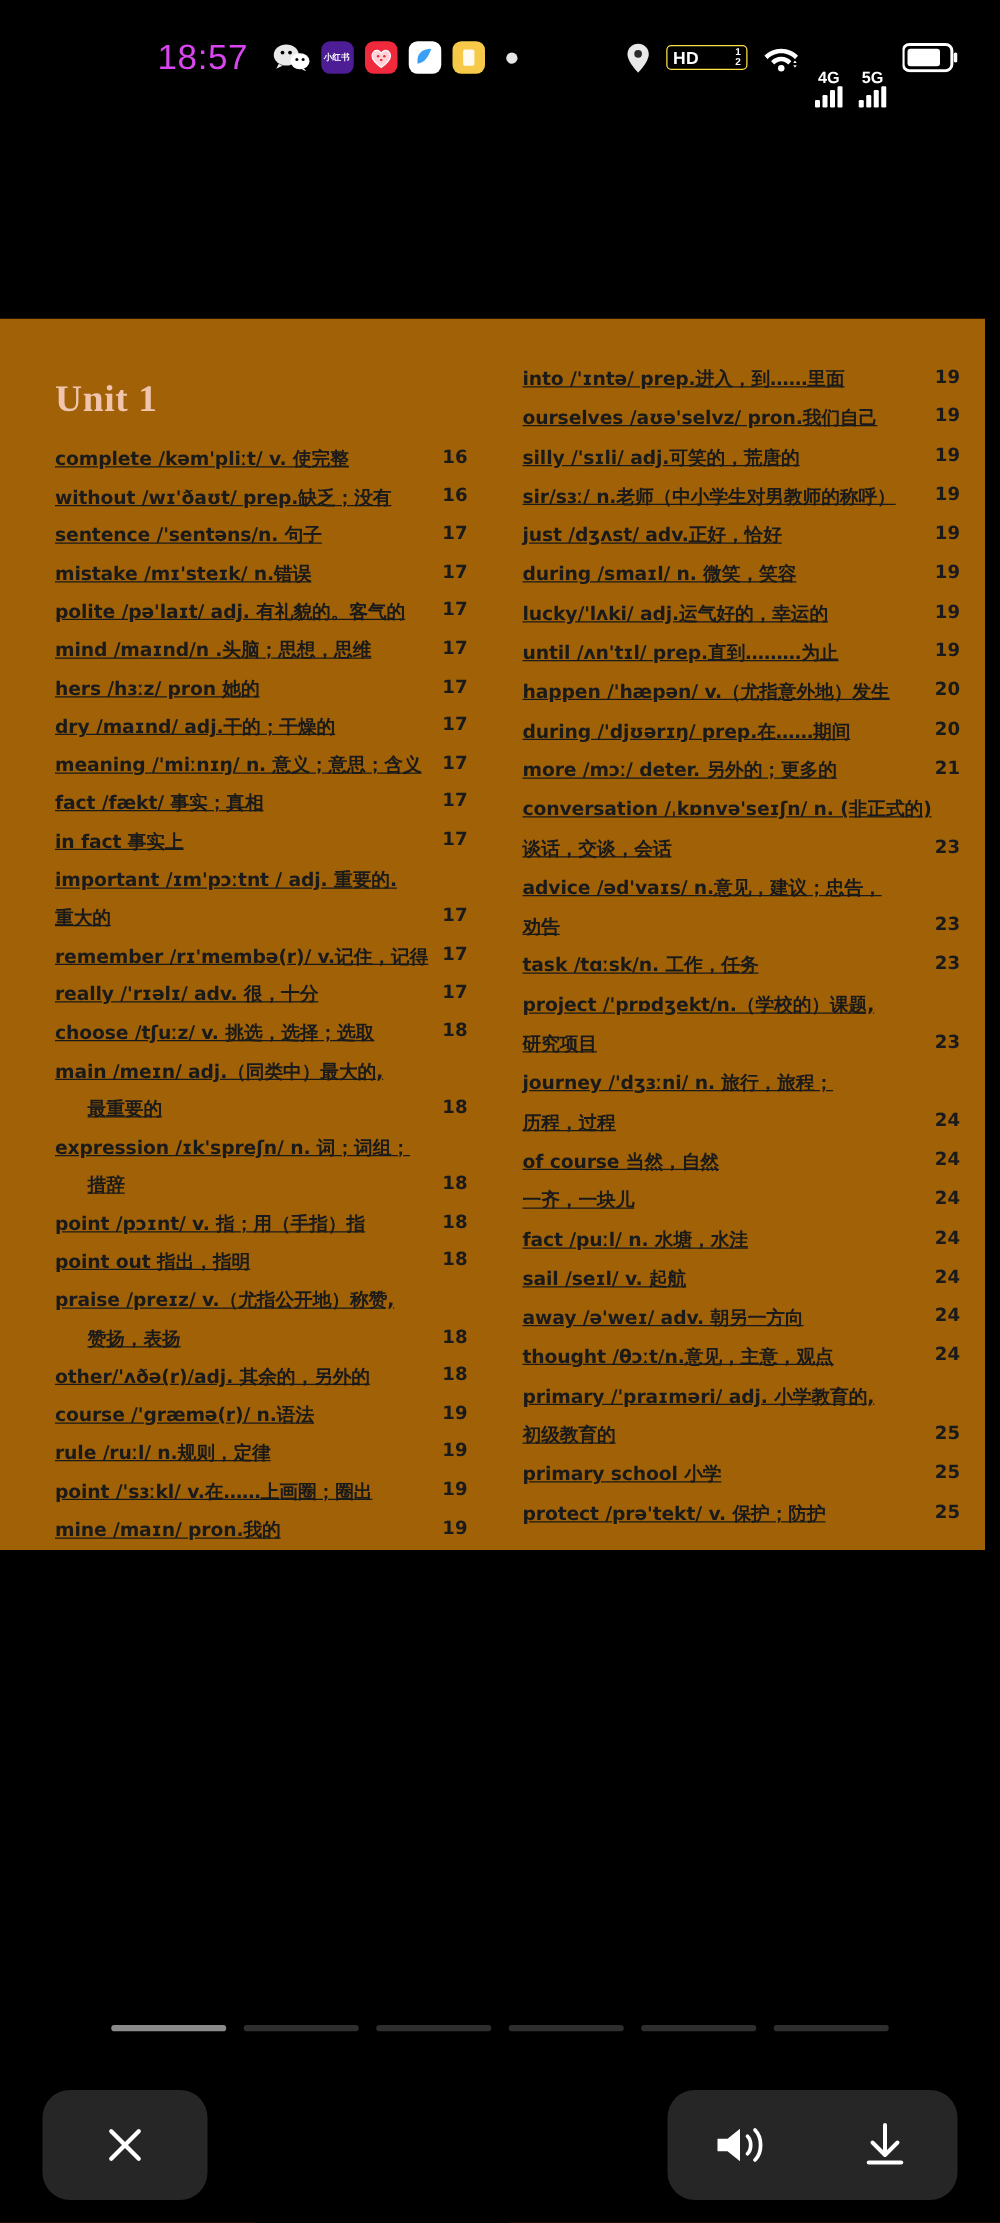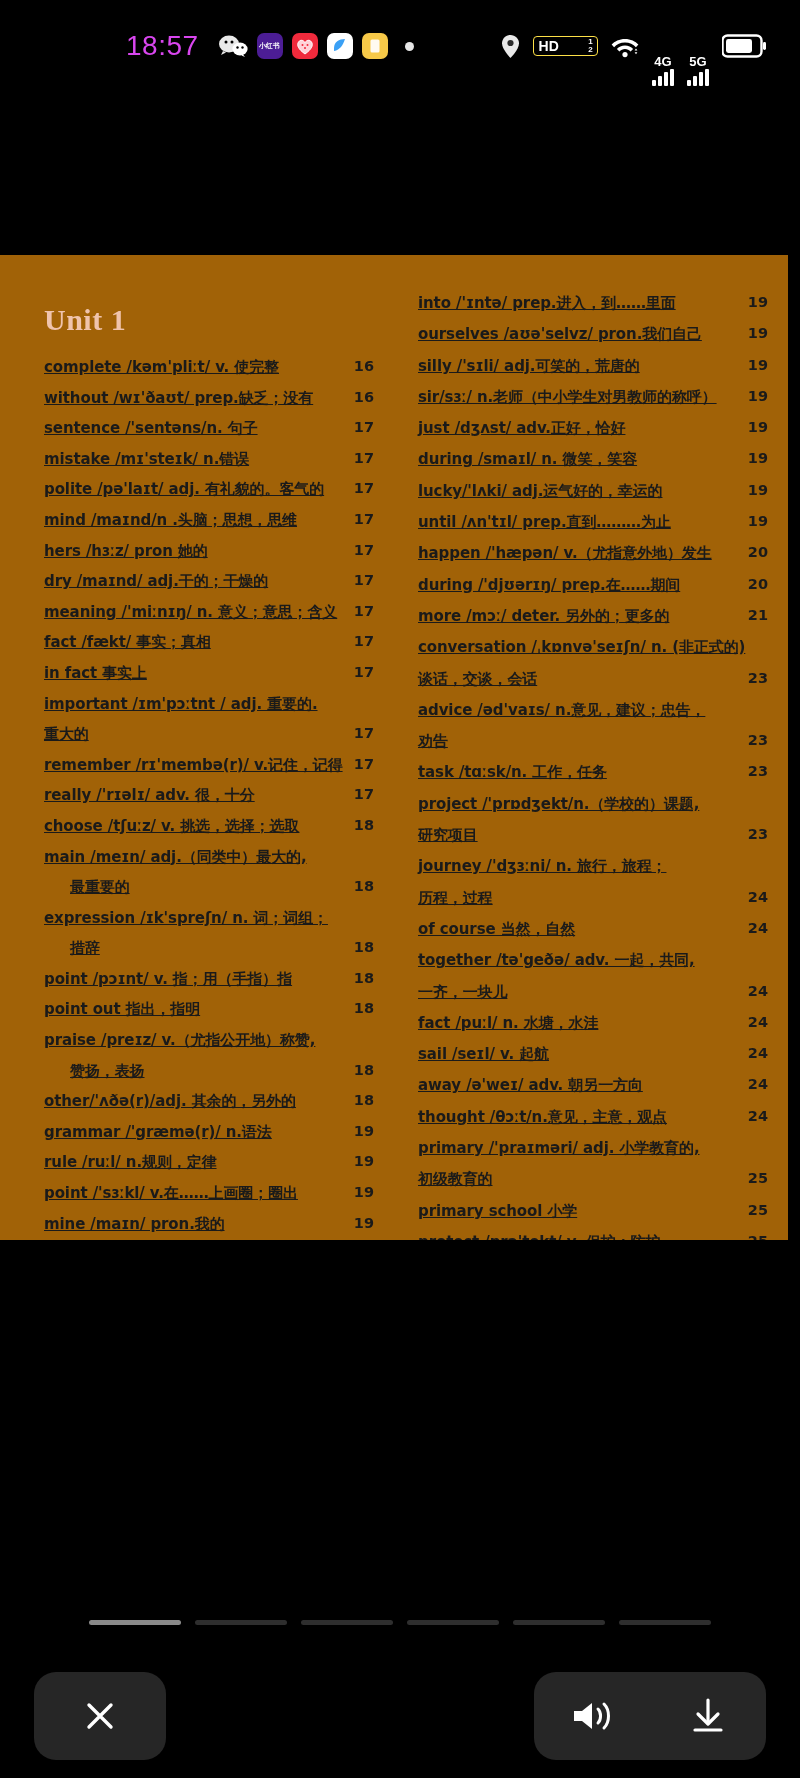"together /tə'geðə/ adv. 一起，共同," div.entry { html: <div><span>together /tə'geðə/ adv. 一起，共同,</span></div> -> none }
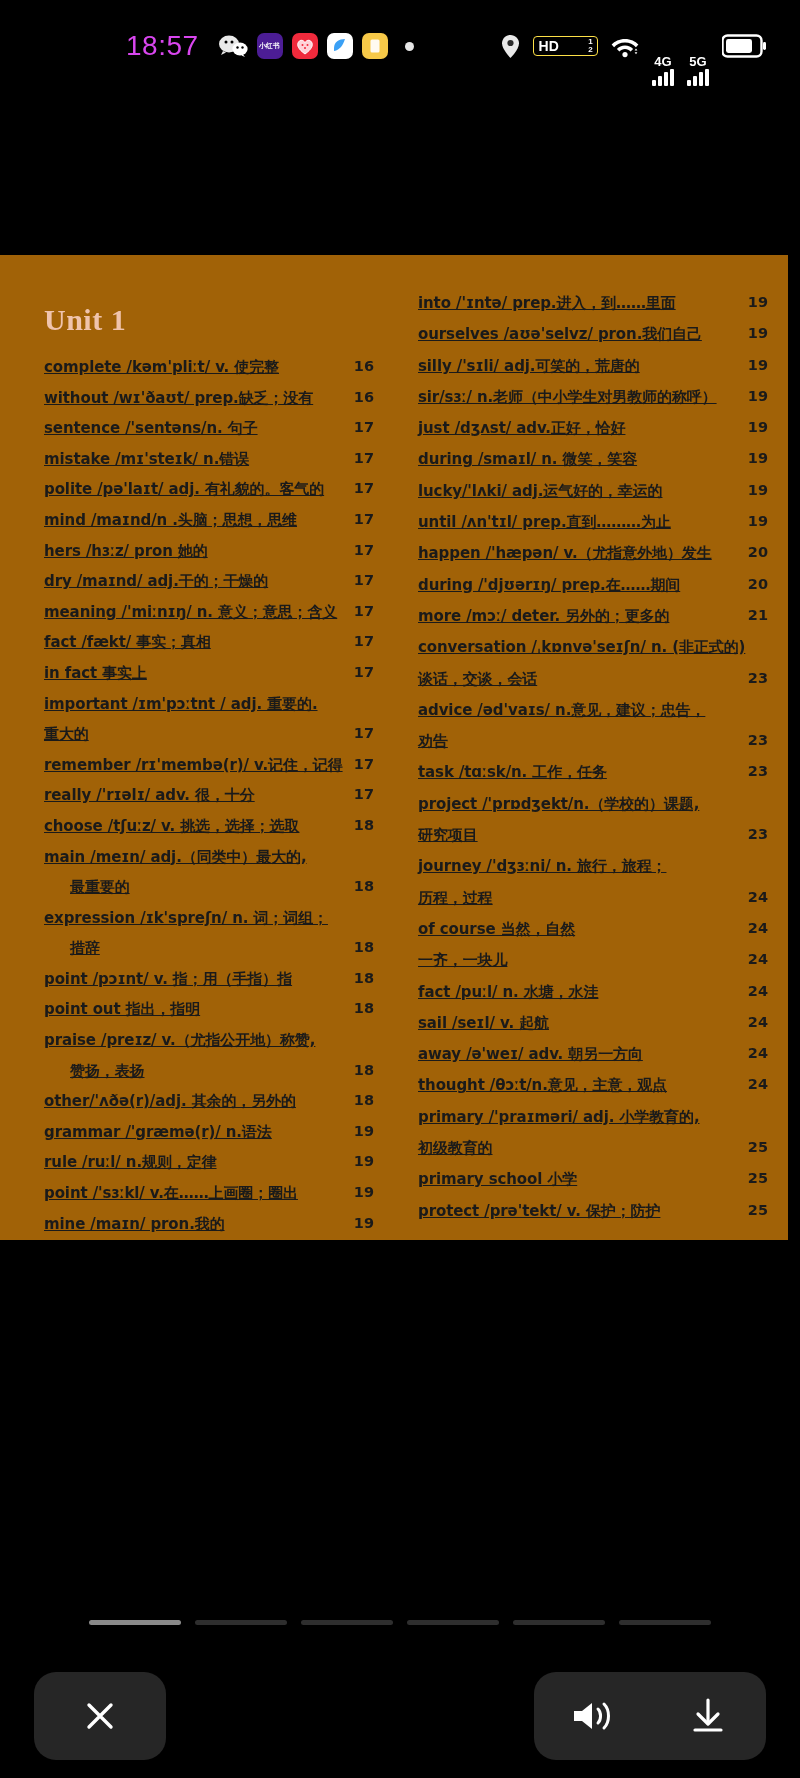"grammar /'græmə(r)/ n.语法" span.txt { text: grammar -> course }
